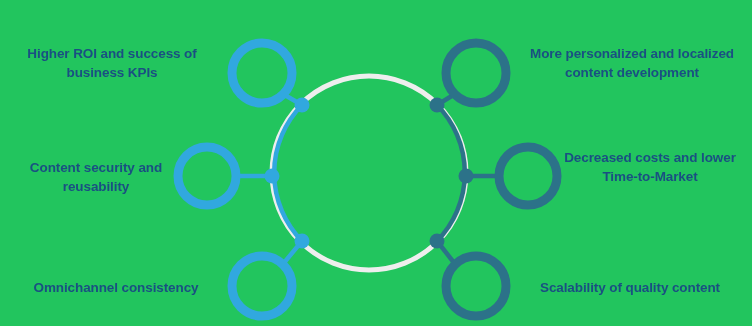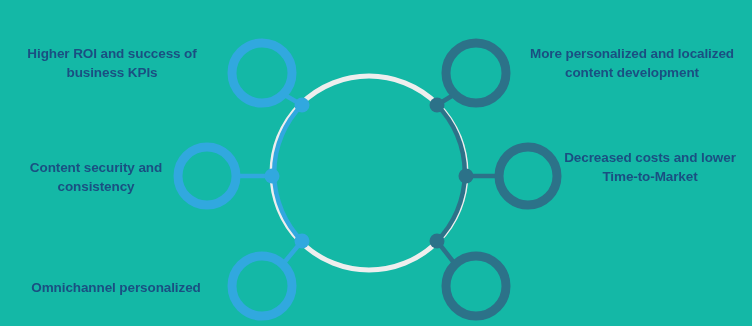"Higher ROI and success of" #diagram-root { background: #14b8a6 -> #22c55e }
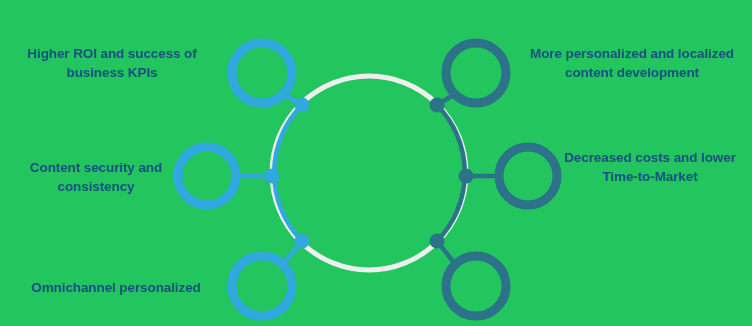"Content security and consistency" div.node-label { text: consistency -> reusability }
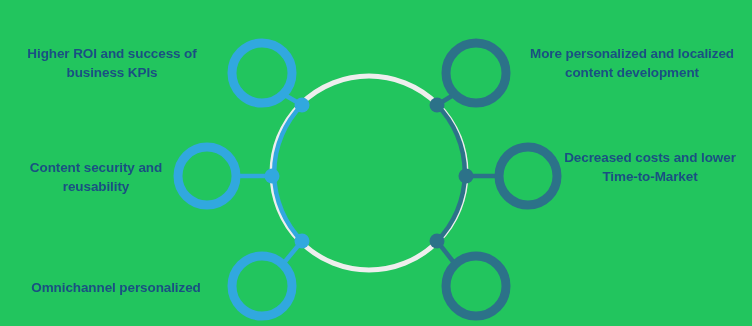"Omnichannel personalized" div.node-label { text: personalized -> consistency }
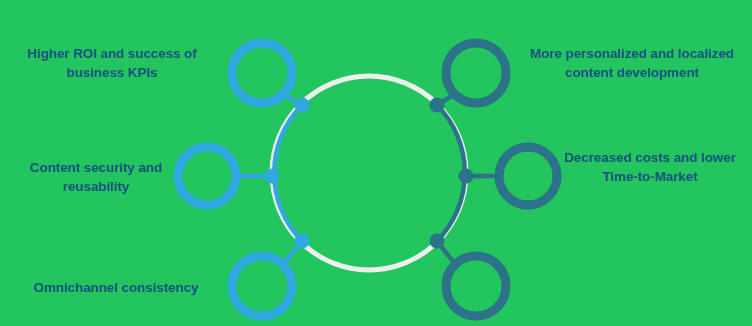"Scalability of quality content" div.node-label { html: none -> <div>Scalability of quality content</div> }
